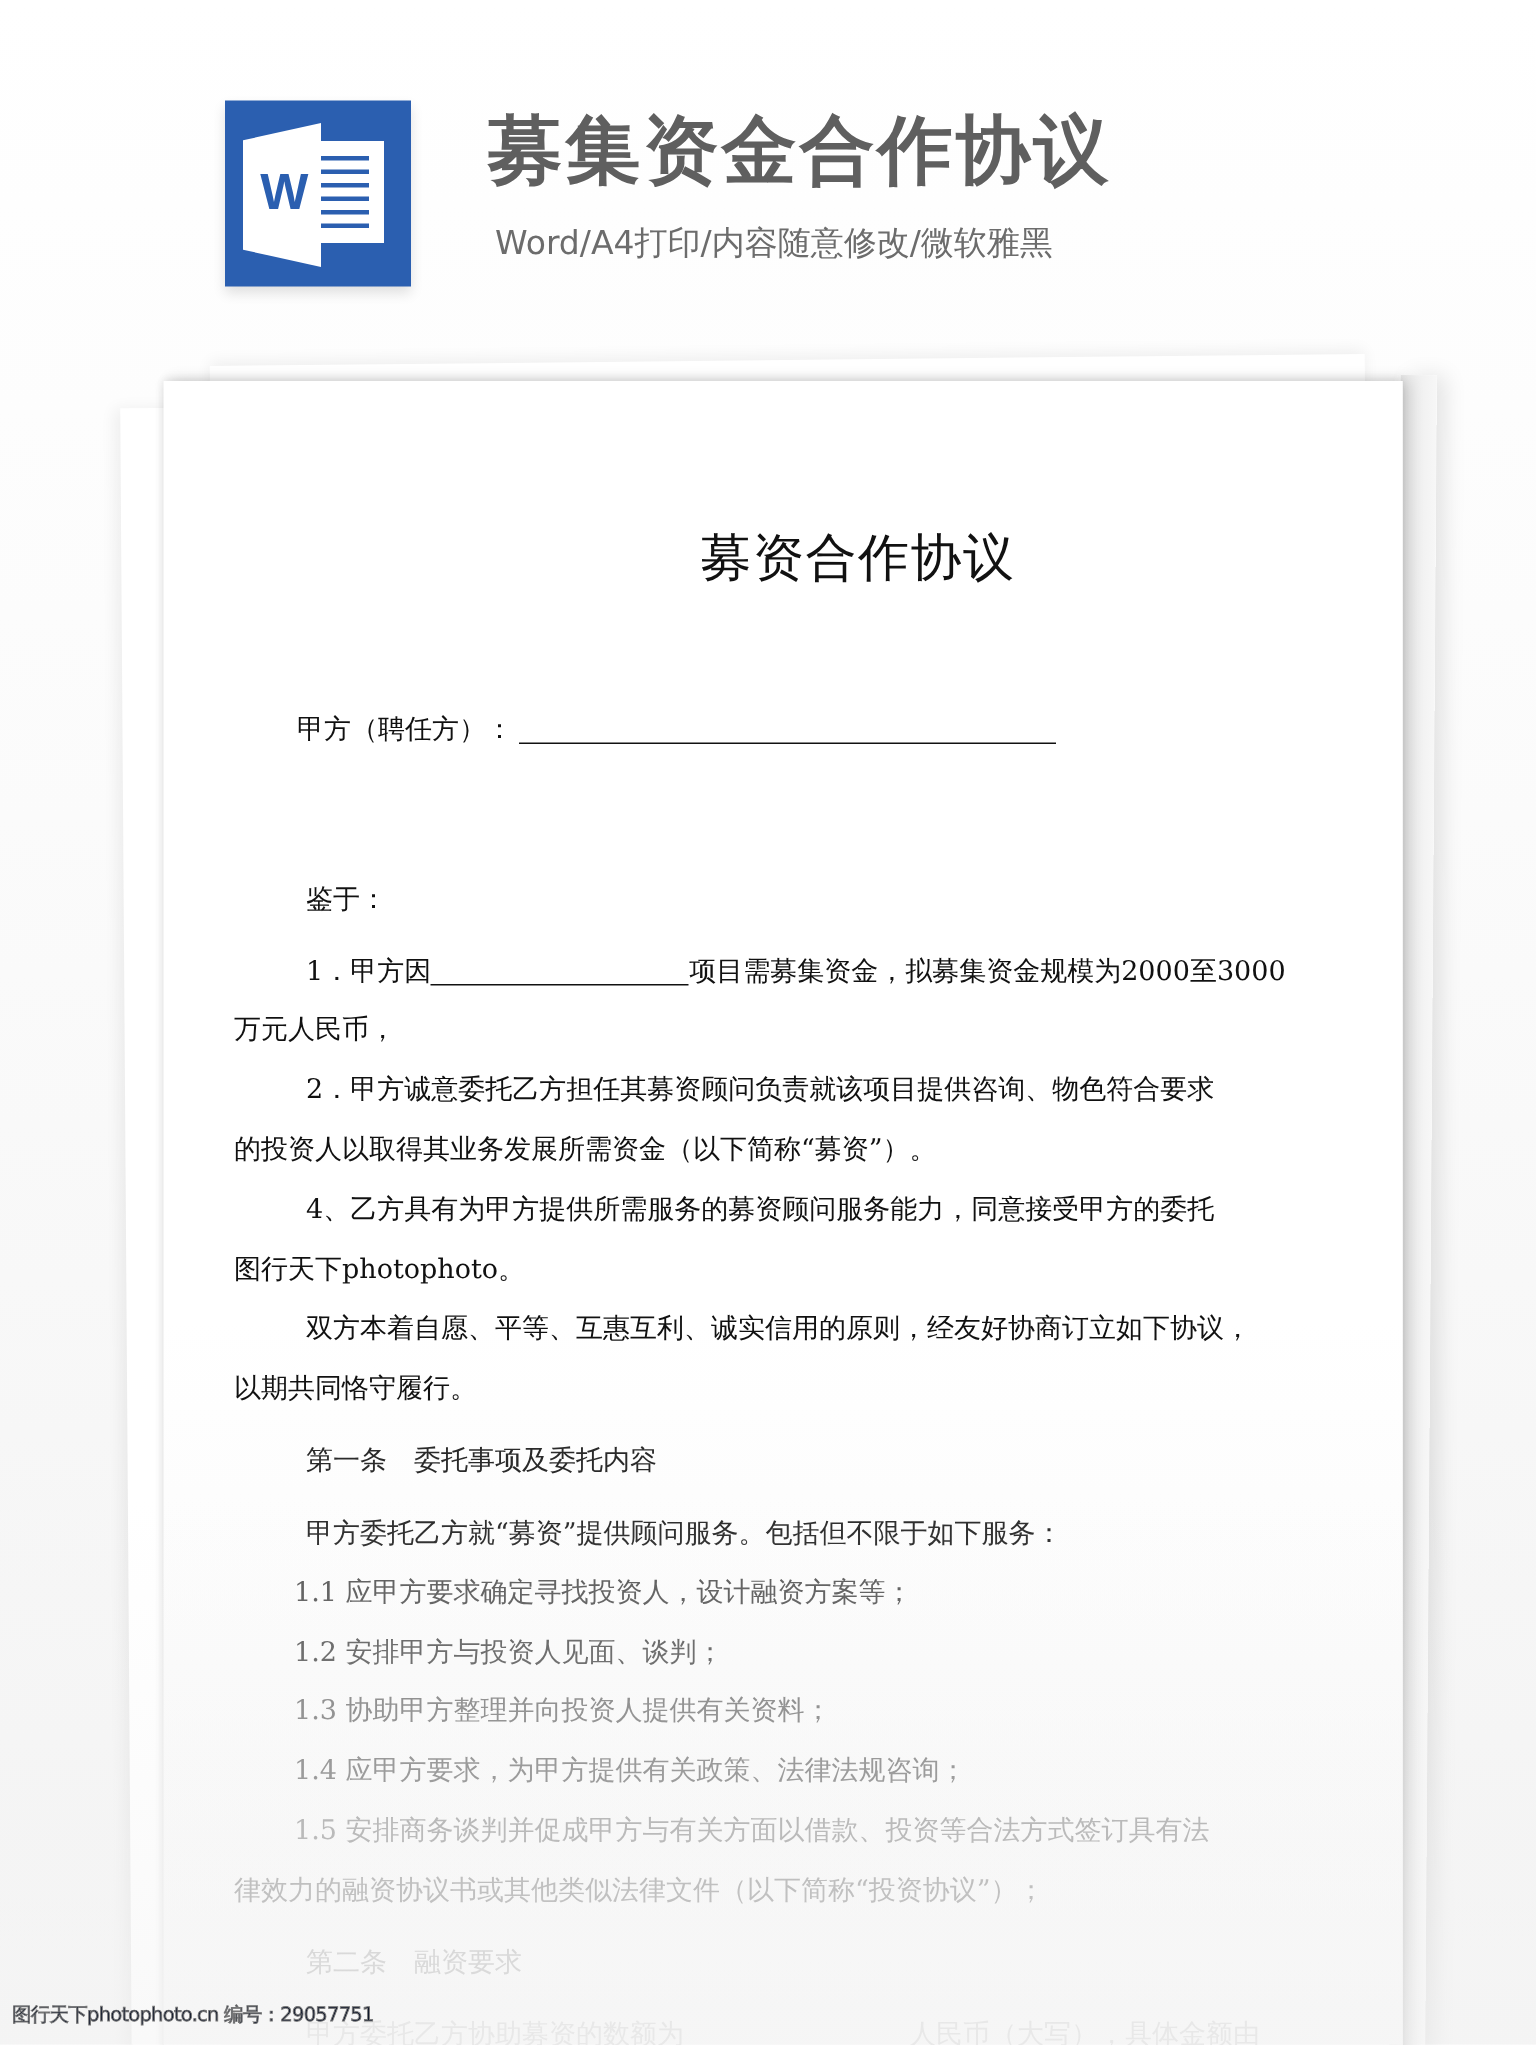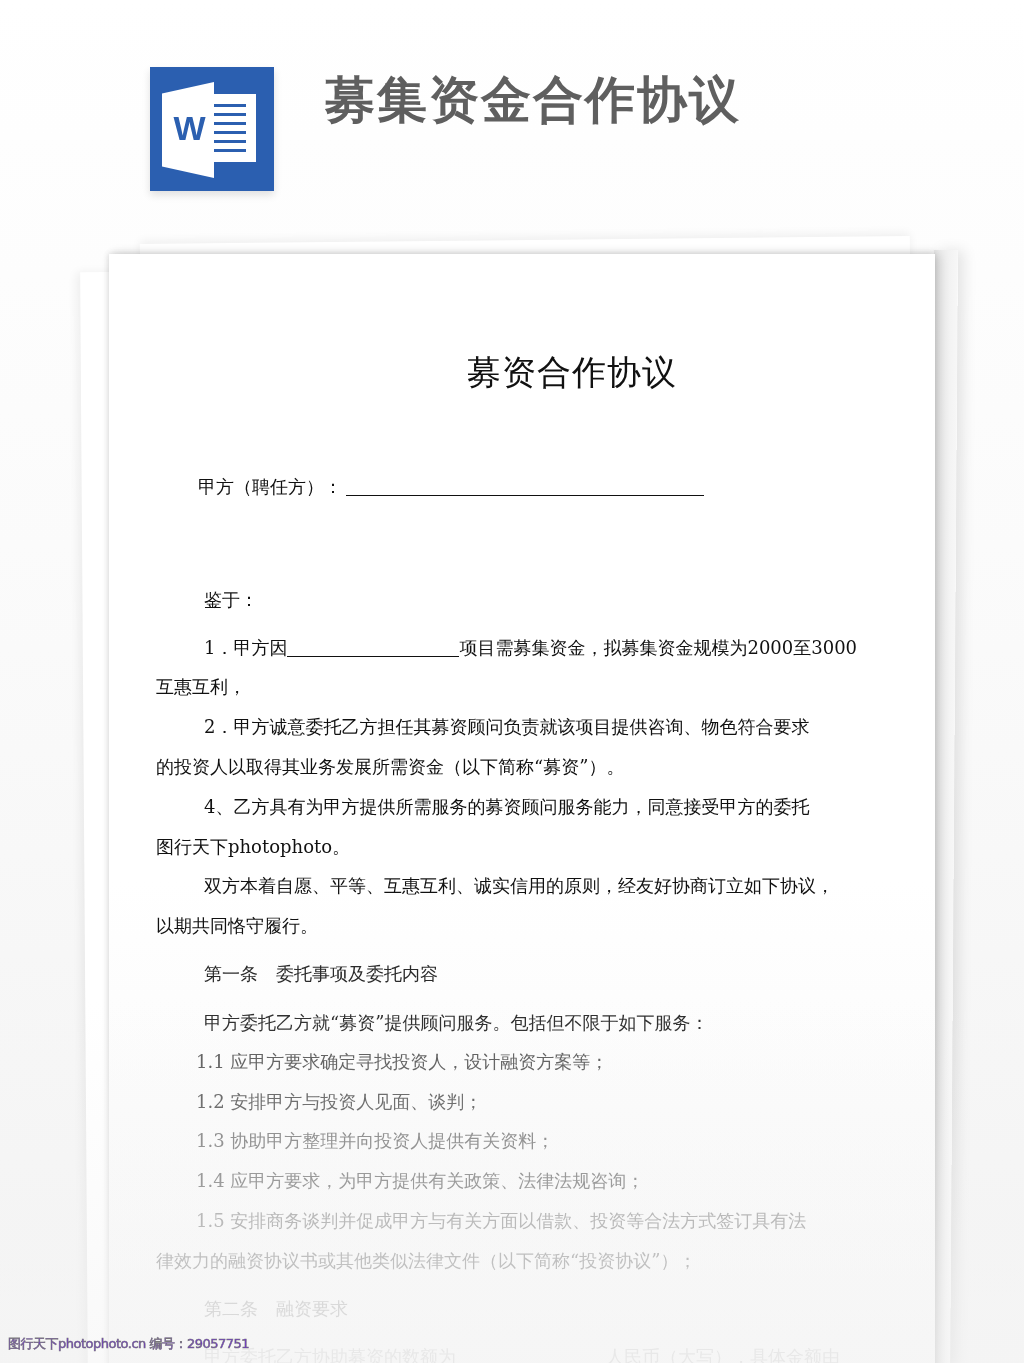"Word/A4打印/内容随意修改/微软雅黑" div.header-subtitle { html: none -> <div>Word/A4打印/内容随意修改/微软雅黑</div> }
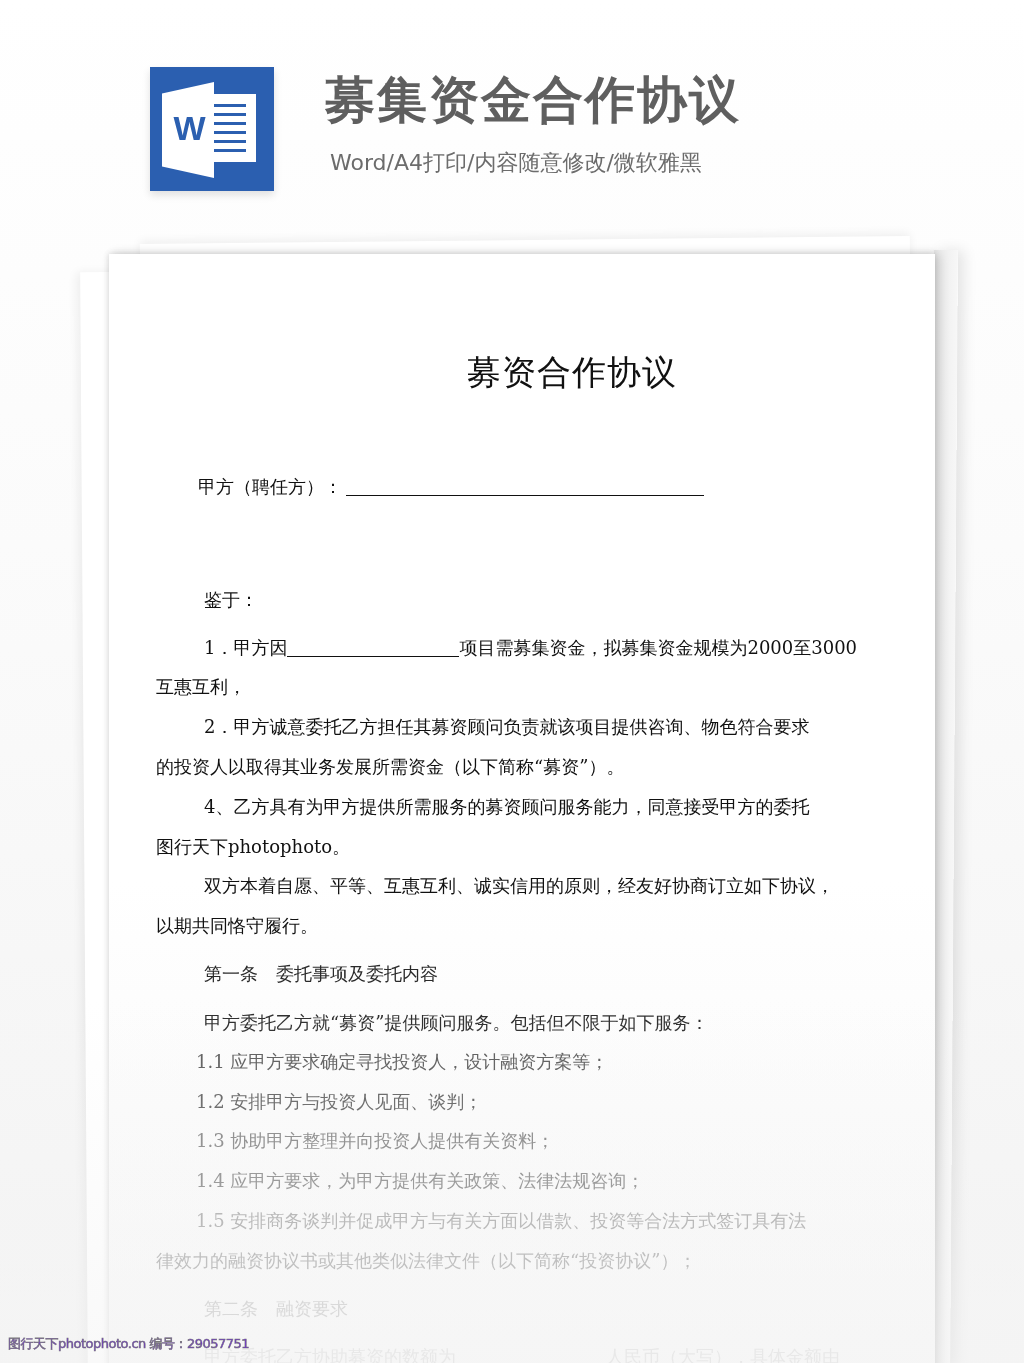"互惠互利，" div.line { text: 互惠互利 -> 万元人民币 }
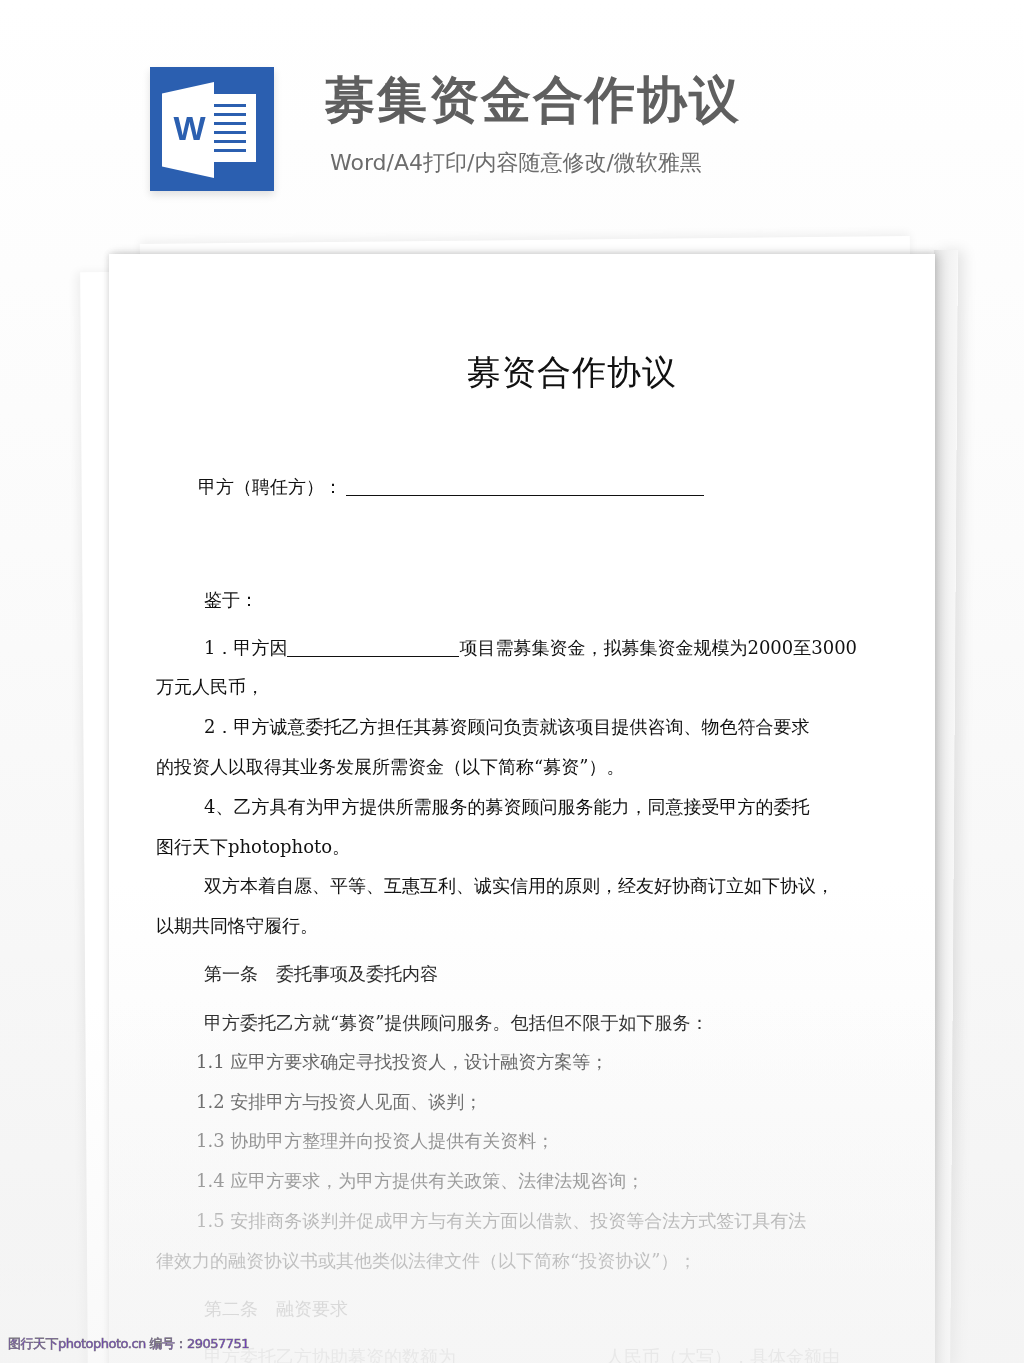"图行天下photophoto.cn 编号：29057751" .watermark { color: #6d28d9 -> #0f172a }
